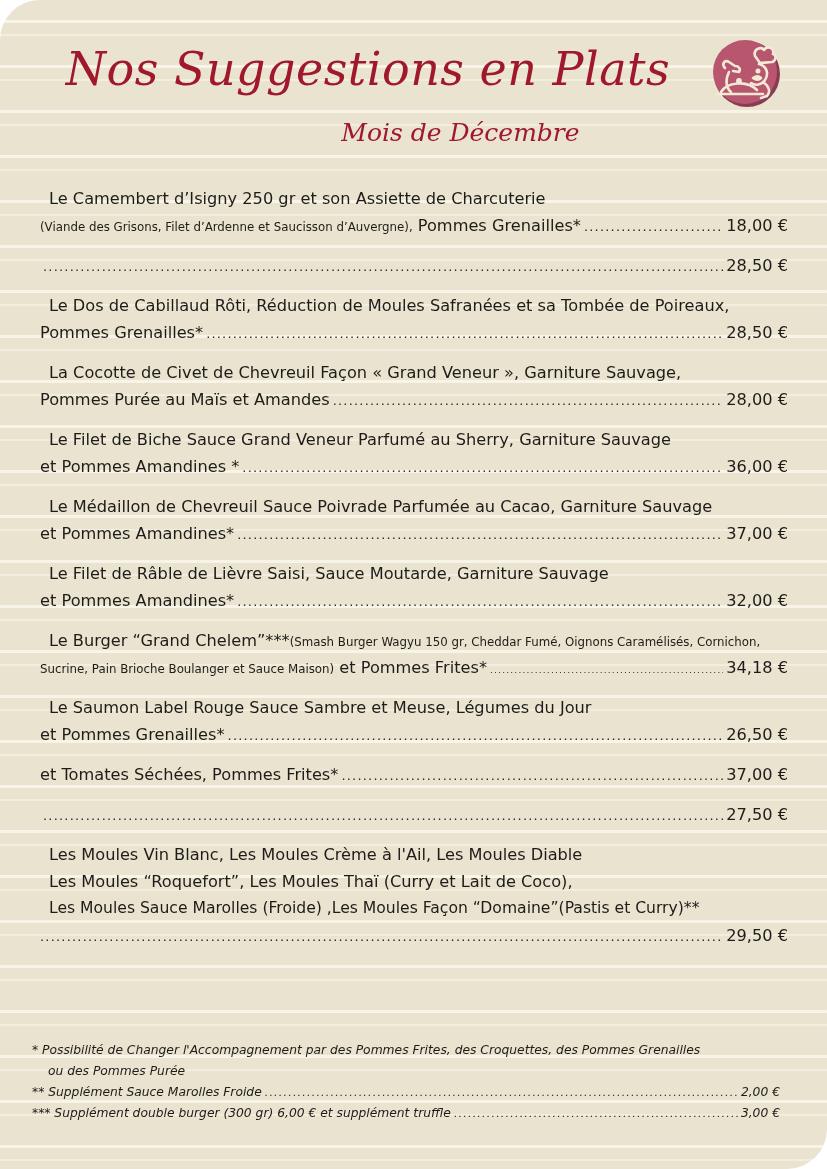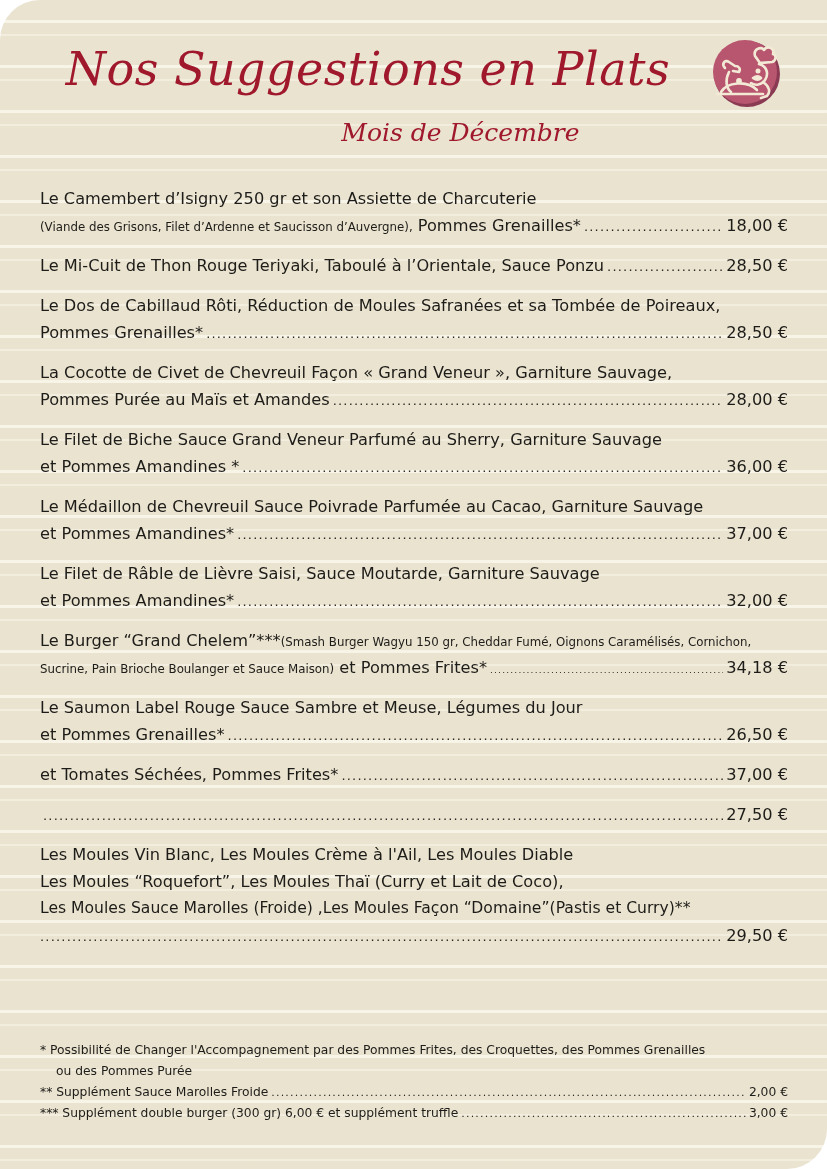"Le Camembert d’Isigny 250 gr" .line { margin-left: none -> 9px }
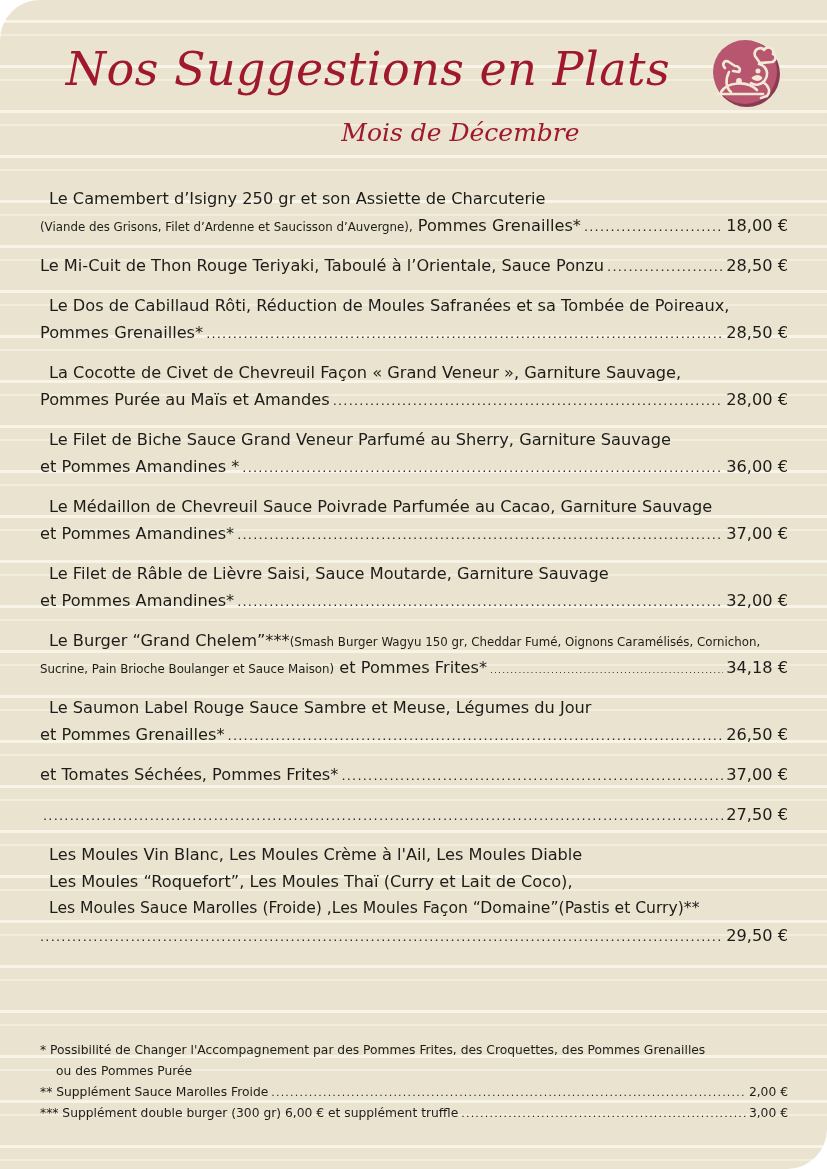"Le Mi-Cuit de Thon Rouge" span.txt { html: <span>Le Mi-Cuit de Thon Rouge Teriyaki, Taboulé à l’Orientale, Sauce Ponzu</span> -> none }
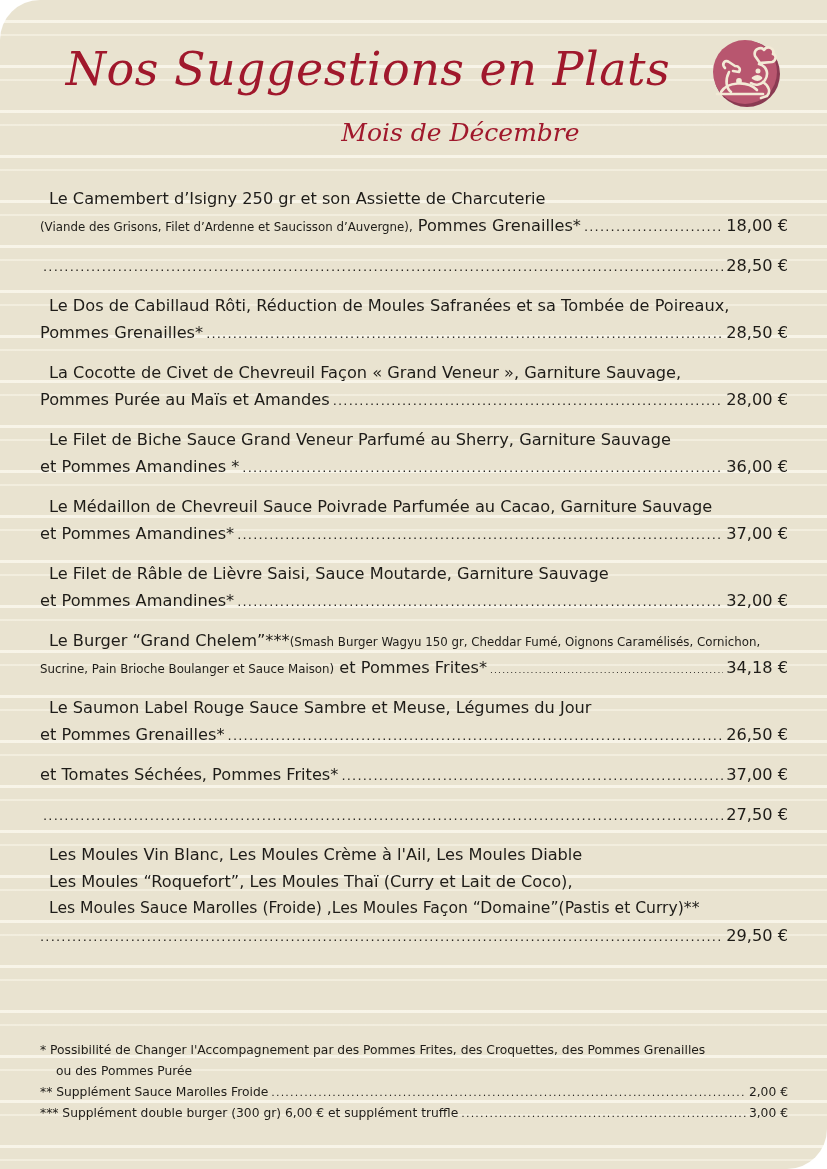"* Possibilité de Changer" .footer { font-style: none -> italic; left: 40px -> 32px }
